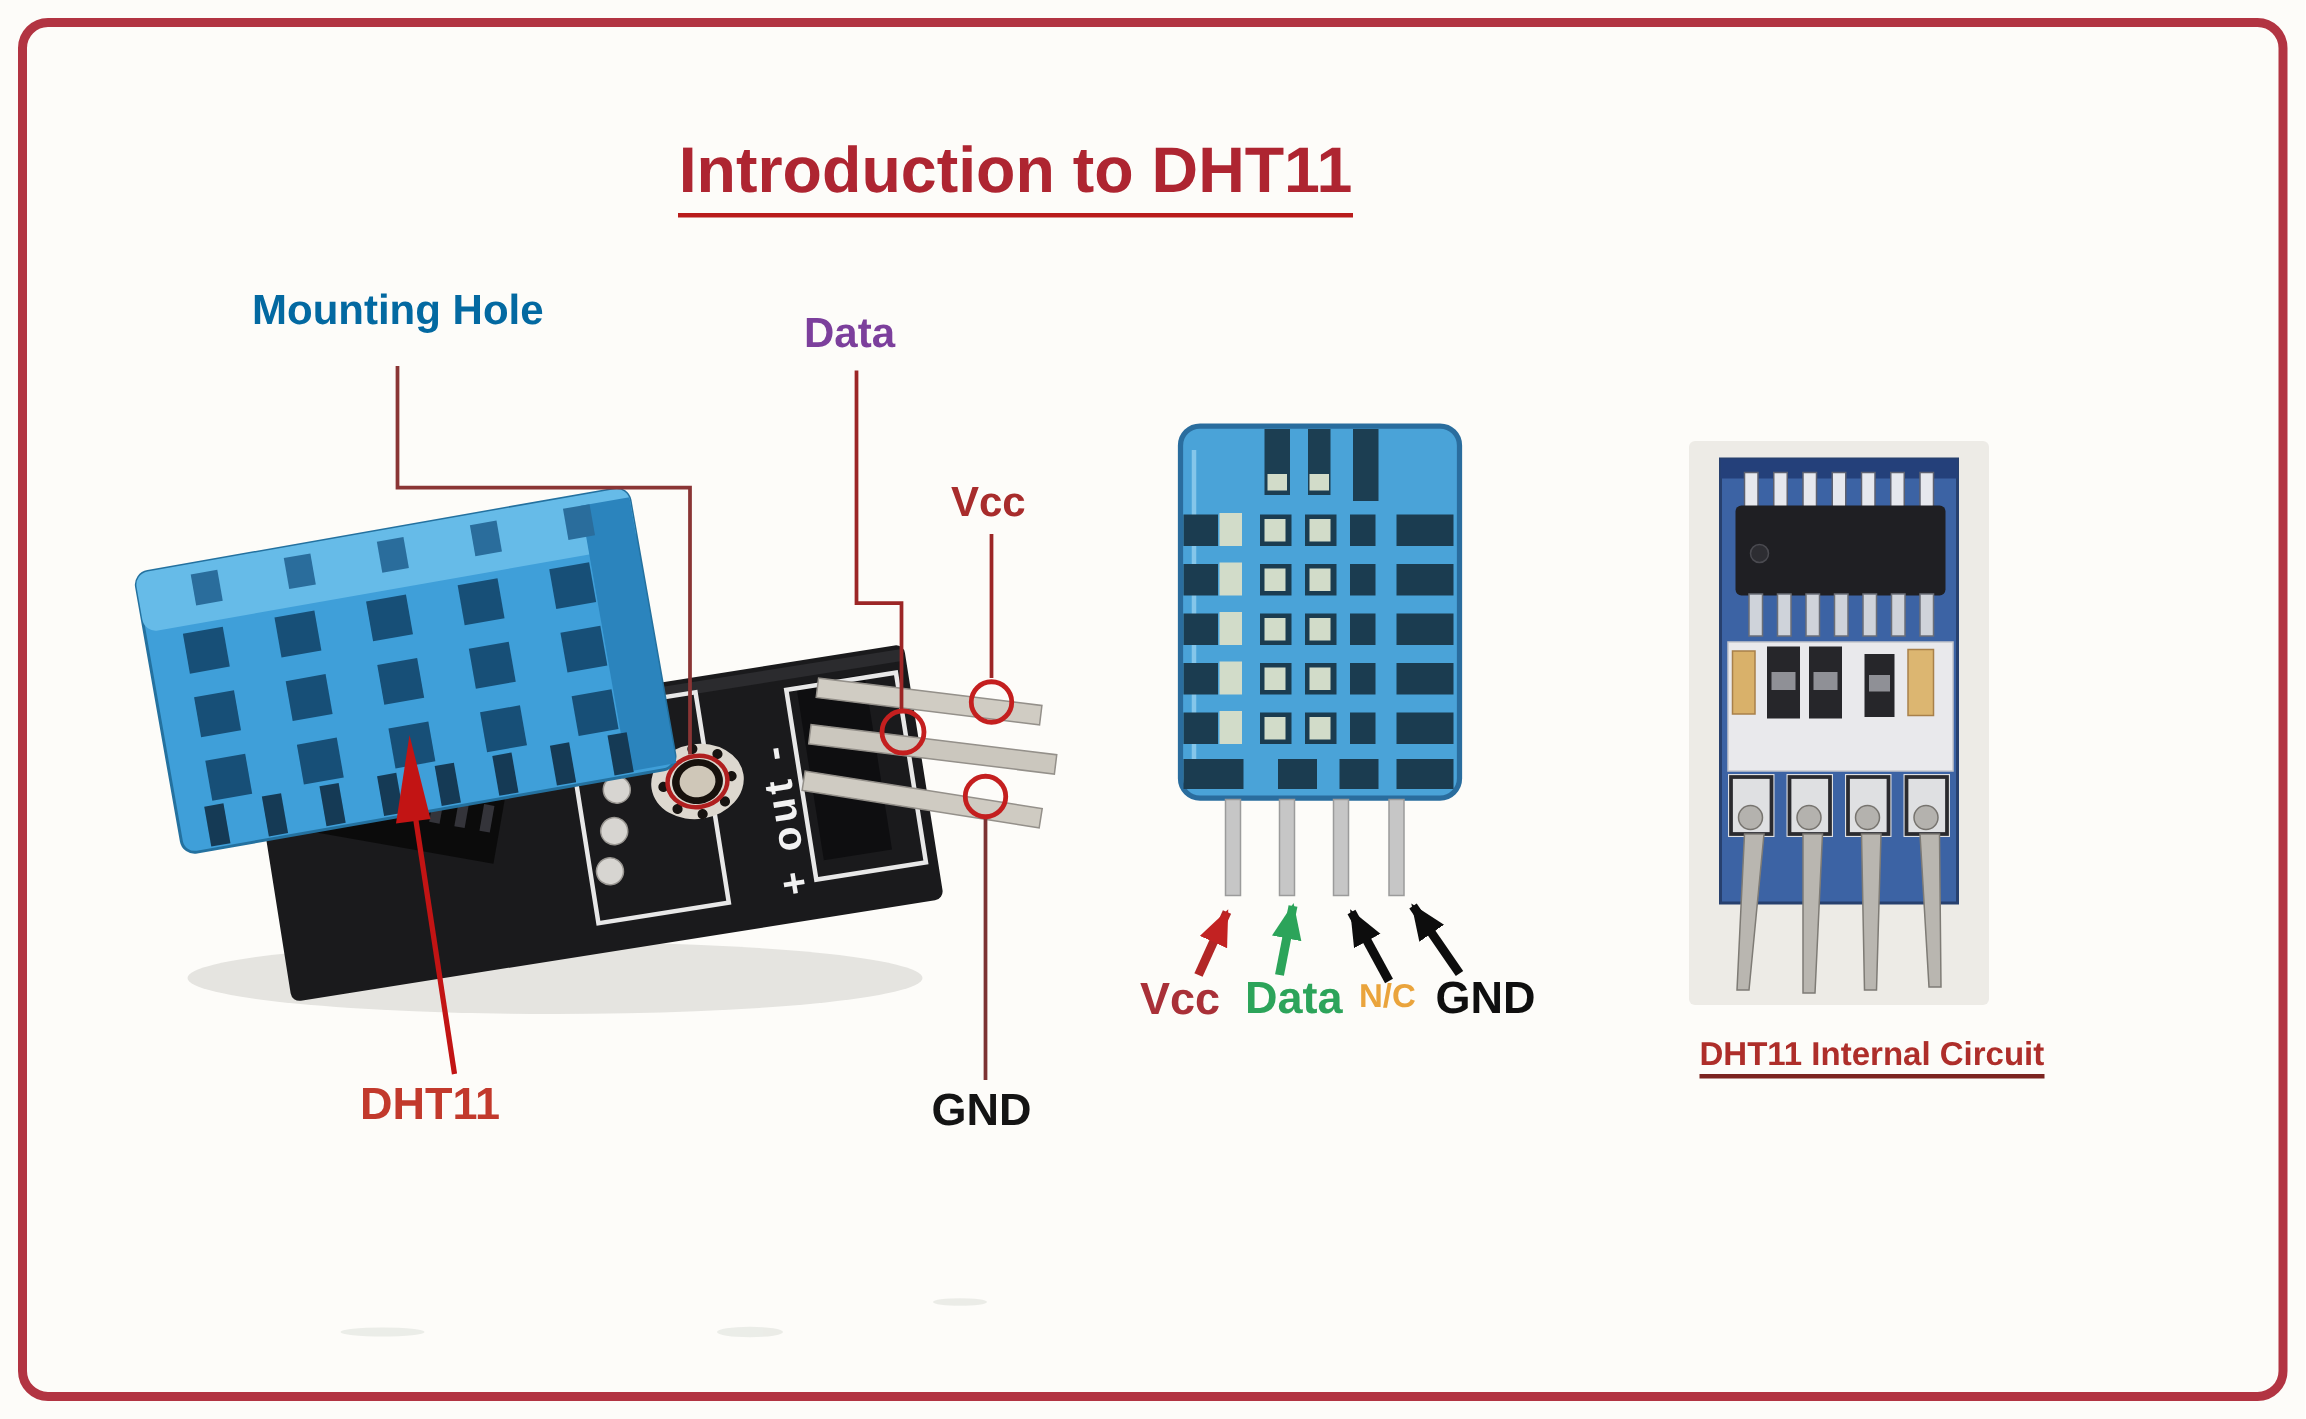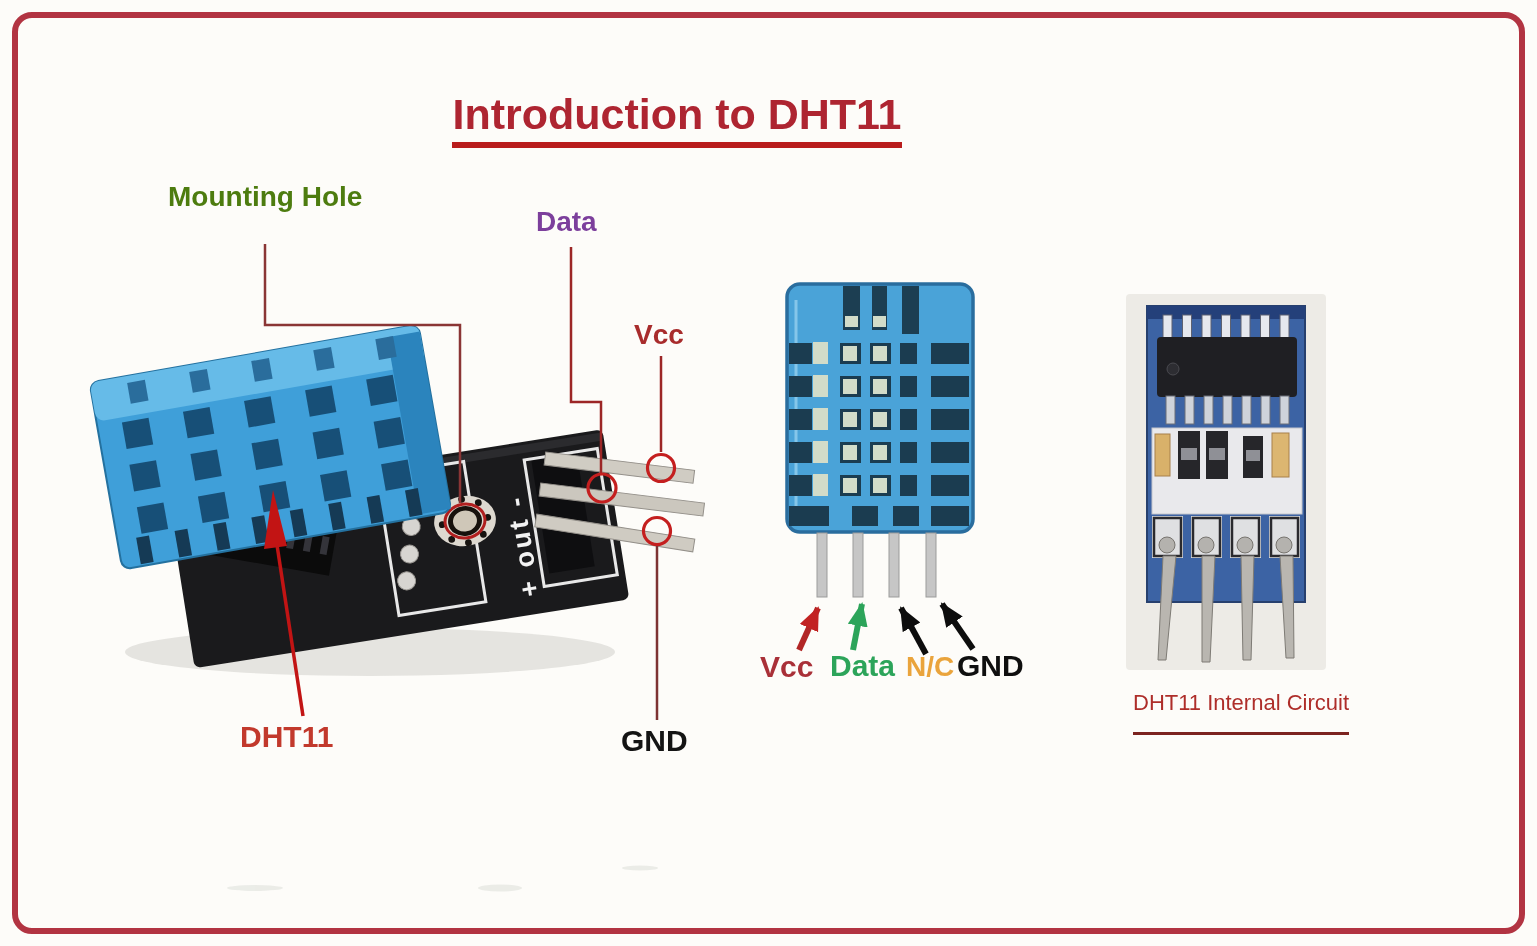"Introduction to DHT11" .title span { border-bottom: 6px solid #b91c1c -> 3px solid #b91c1c }
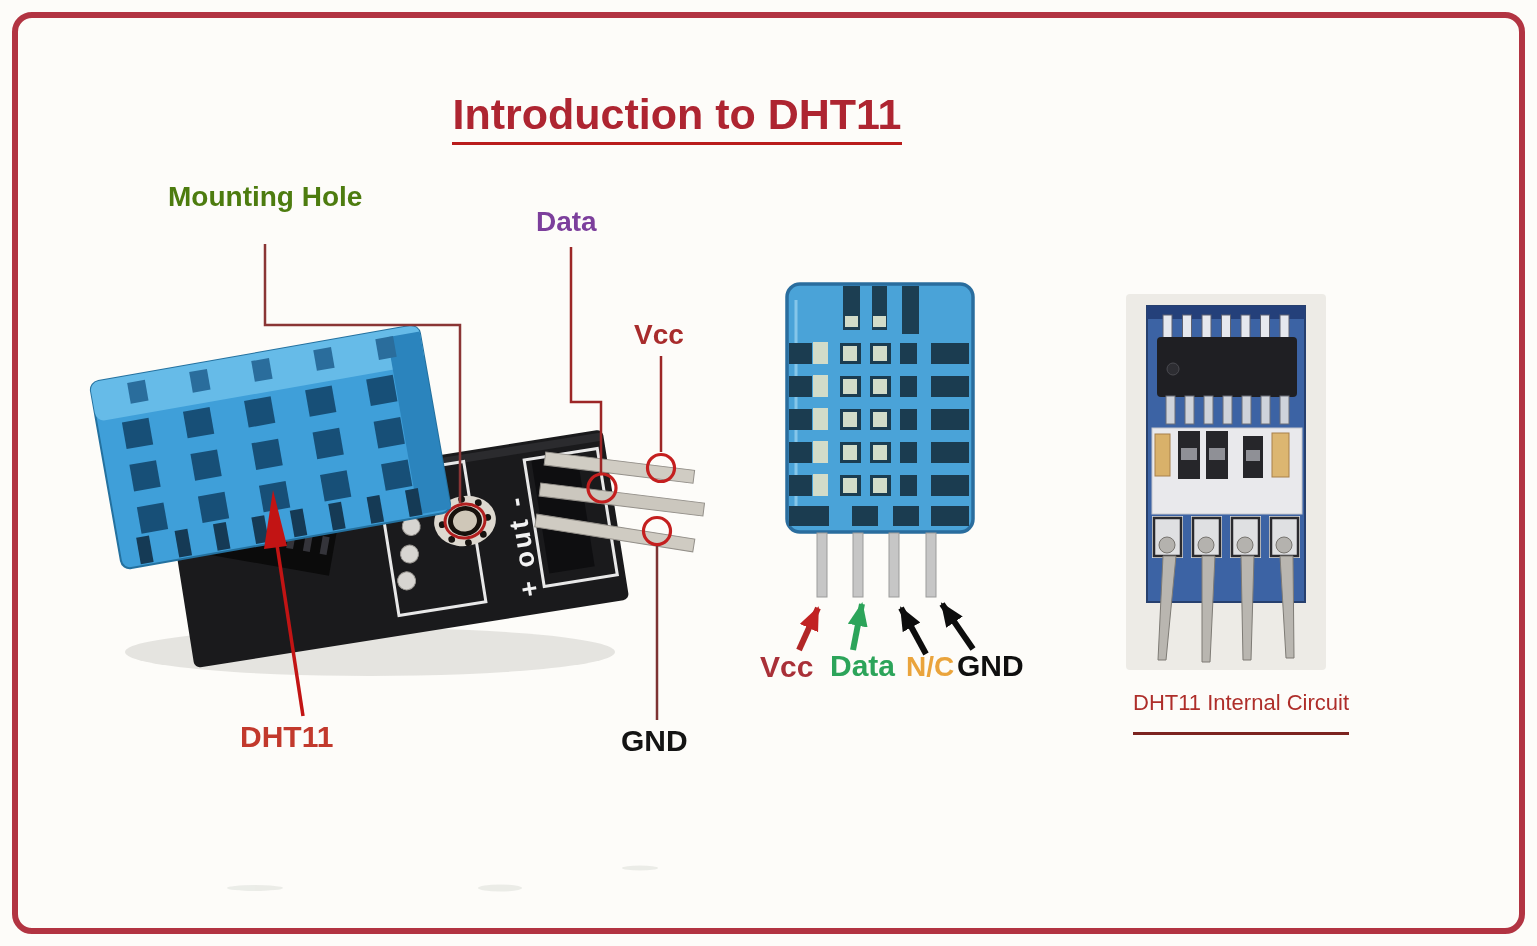"Mounting Hole" .lbl-mounting { color: #4d7c0f -> #0369a1; top: 181px -> 191px }
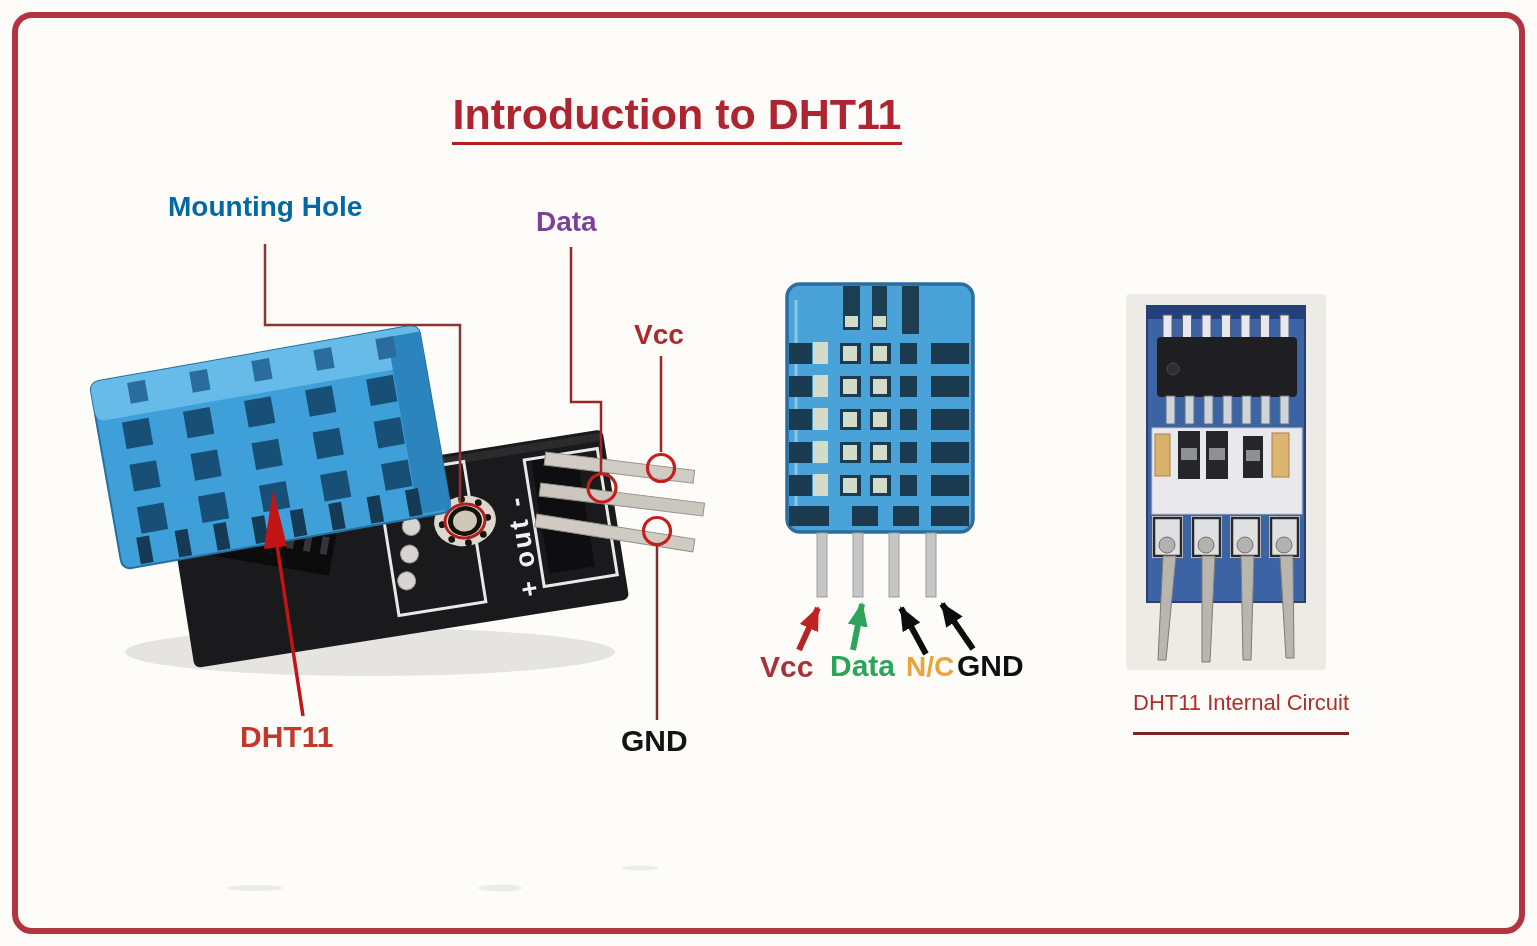"N/C" .lbl-nc-mid { font-size: 28px -> 22px }
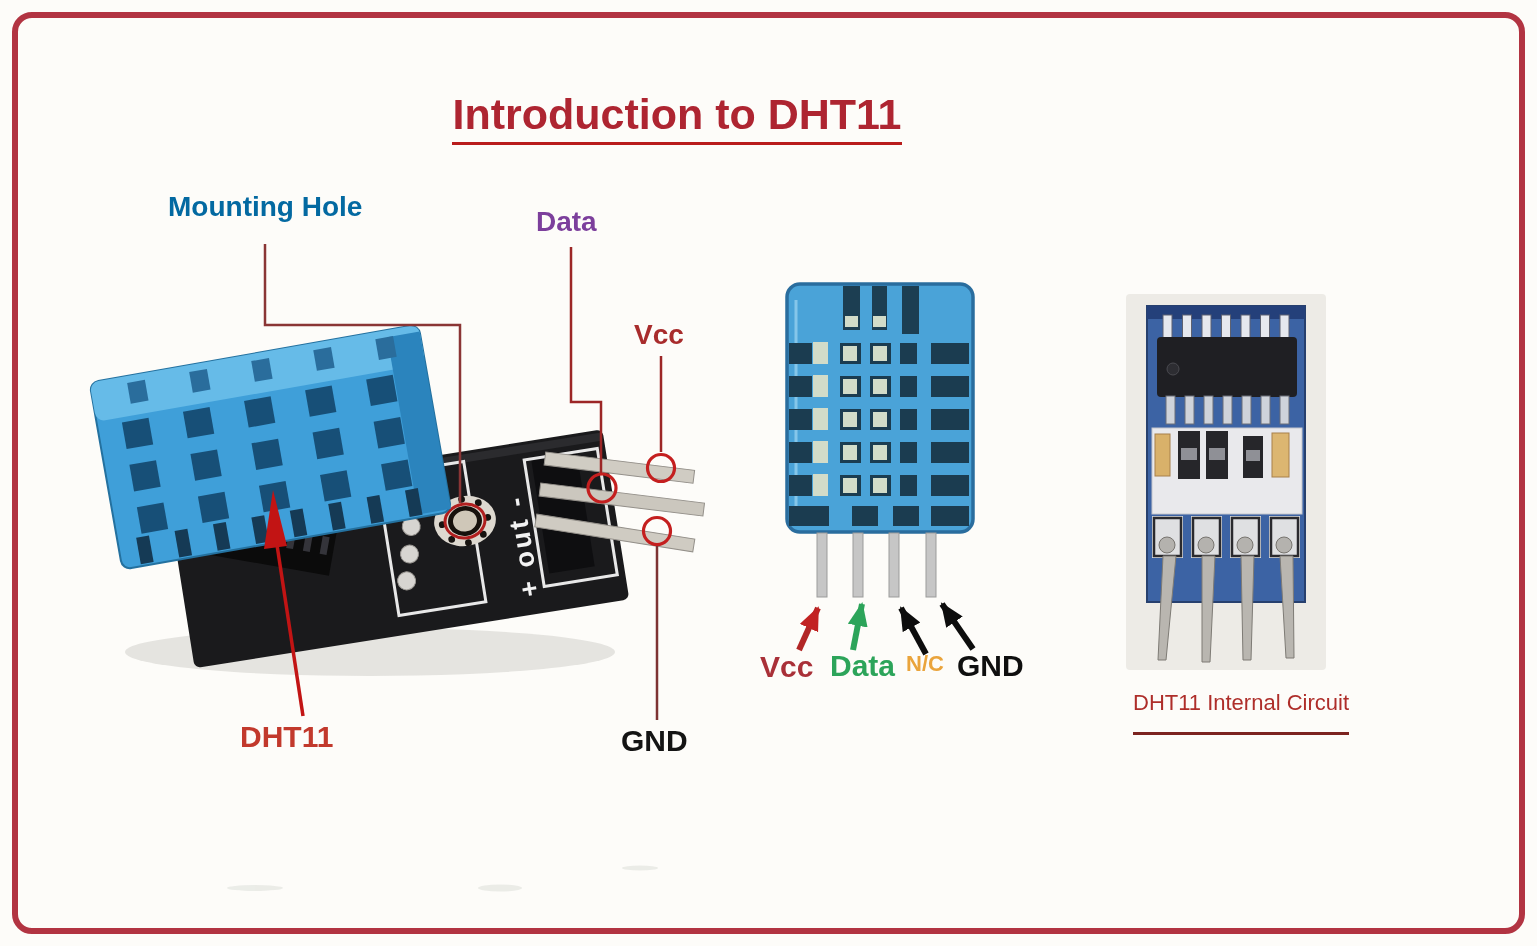"DHT11 Internal Circuit" .caption { font-weight: normal -> bold; padding-bottom: 16px -> 0 }
